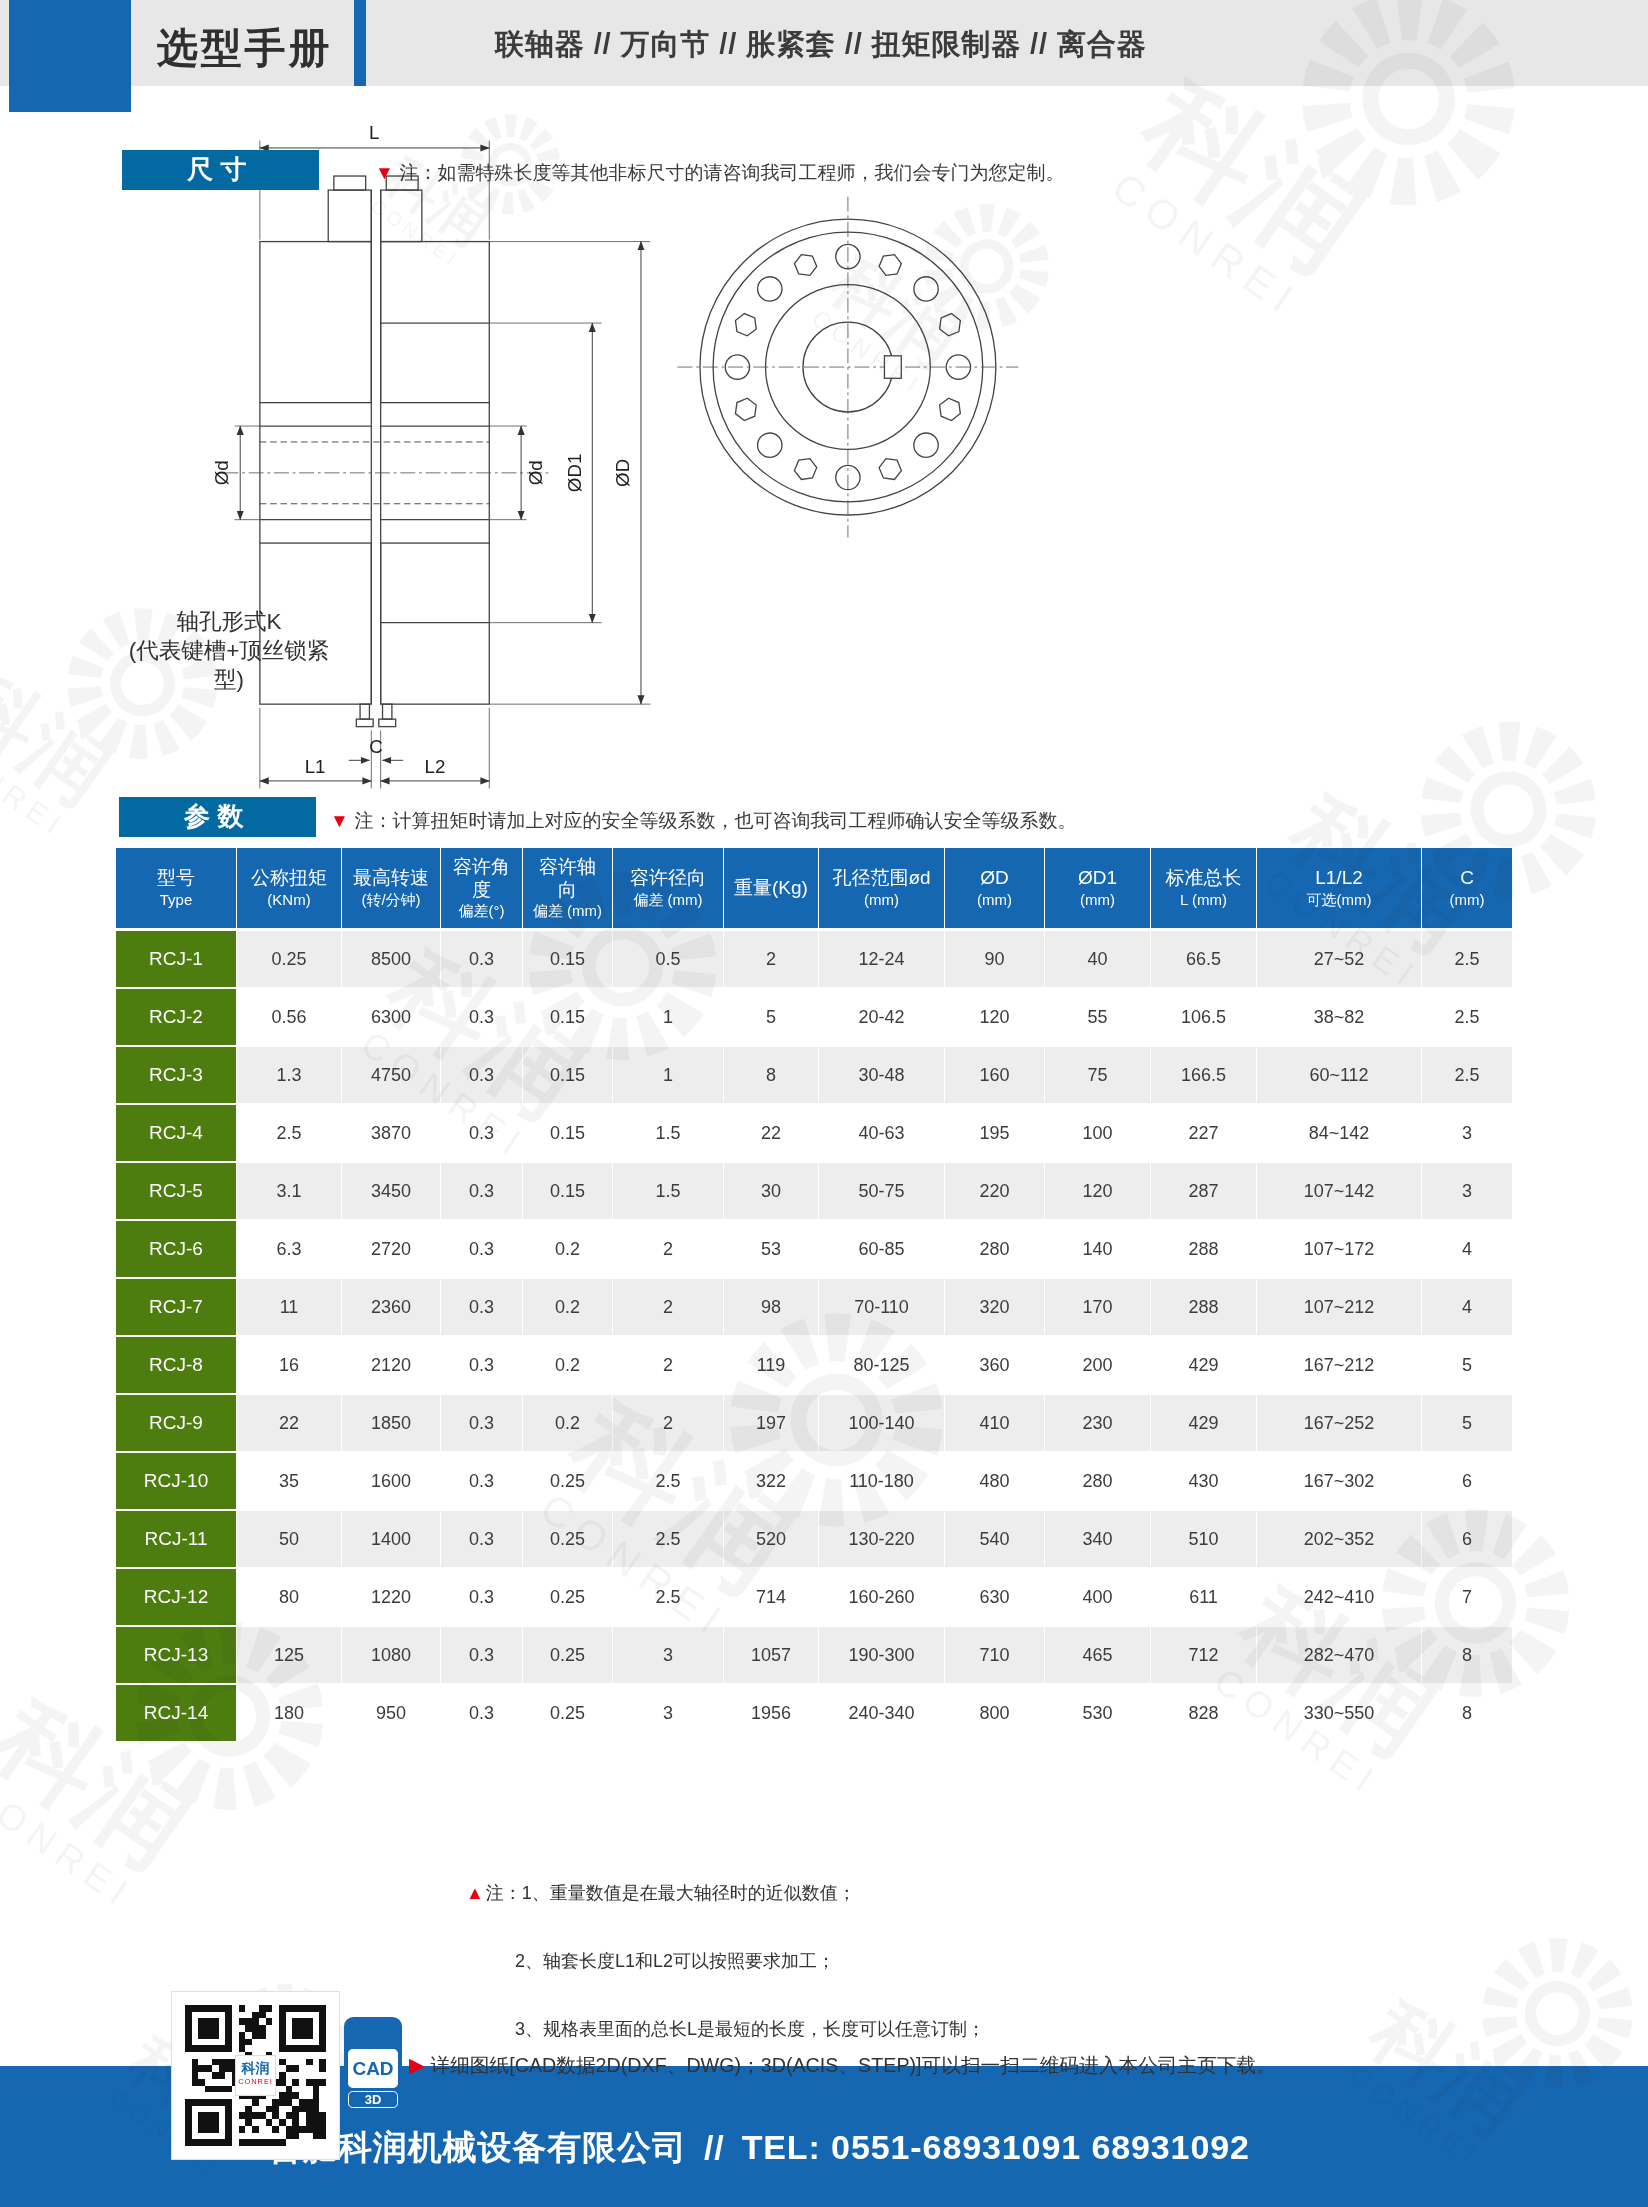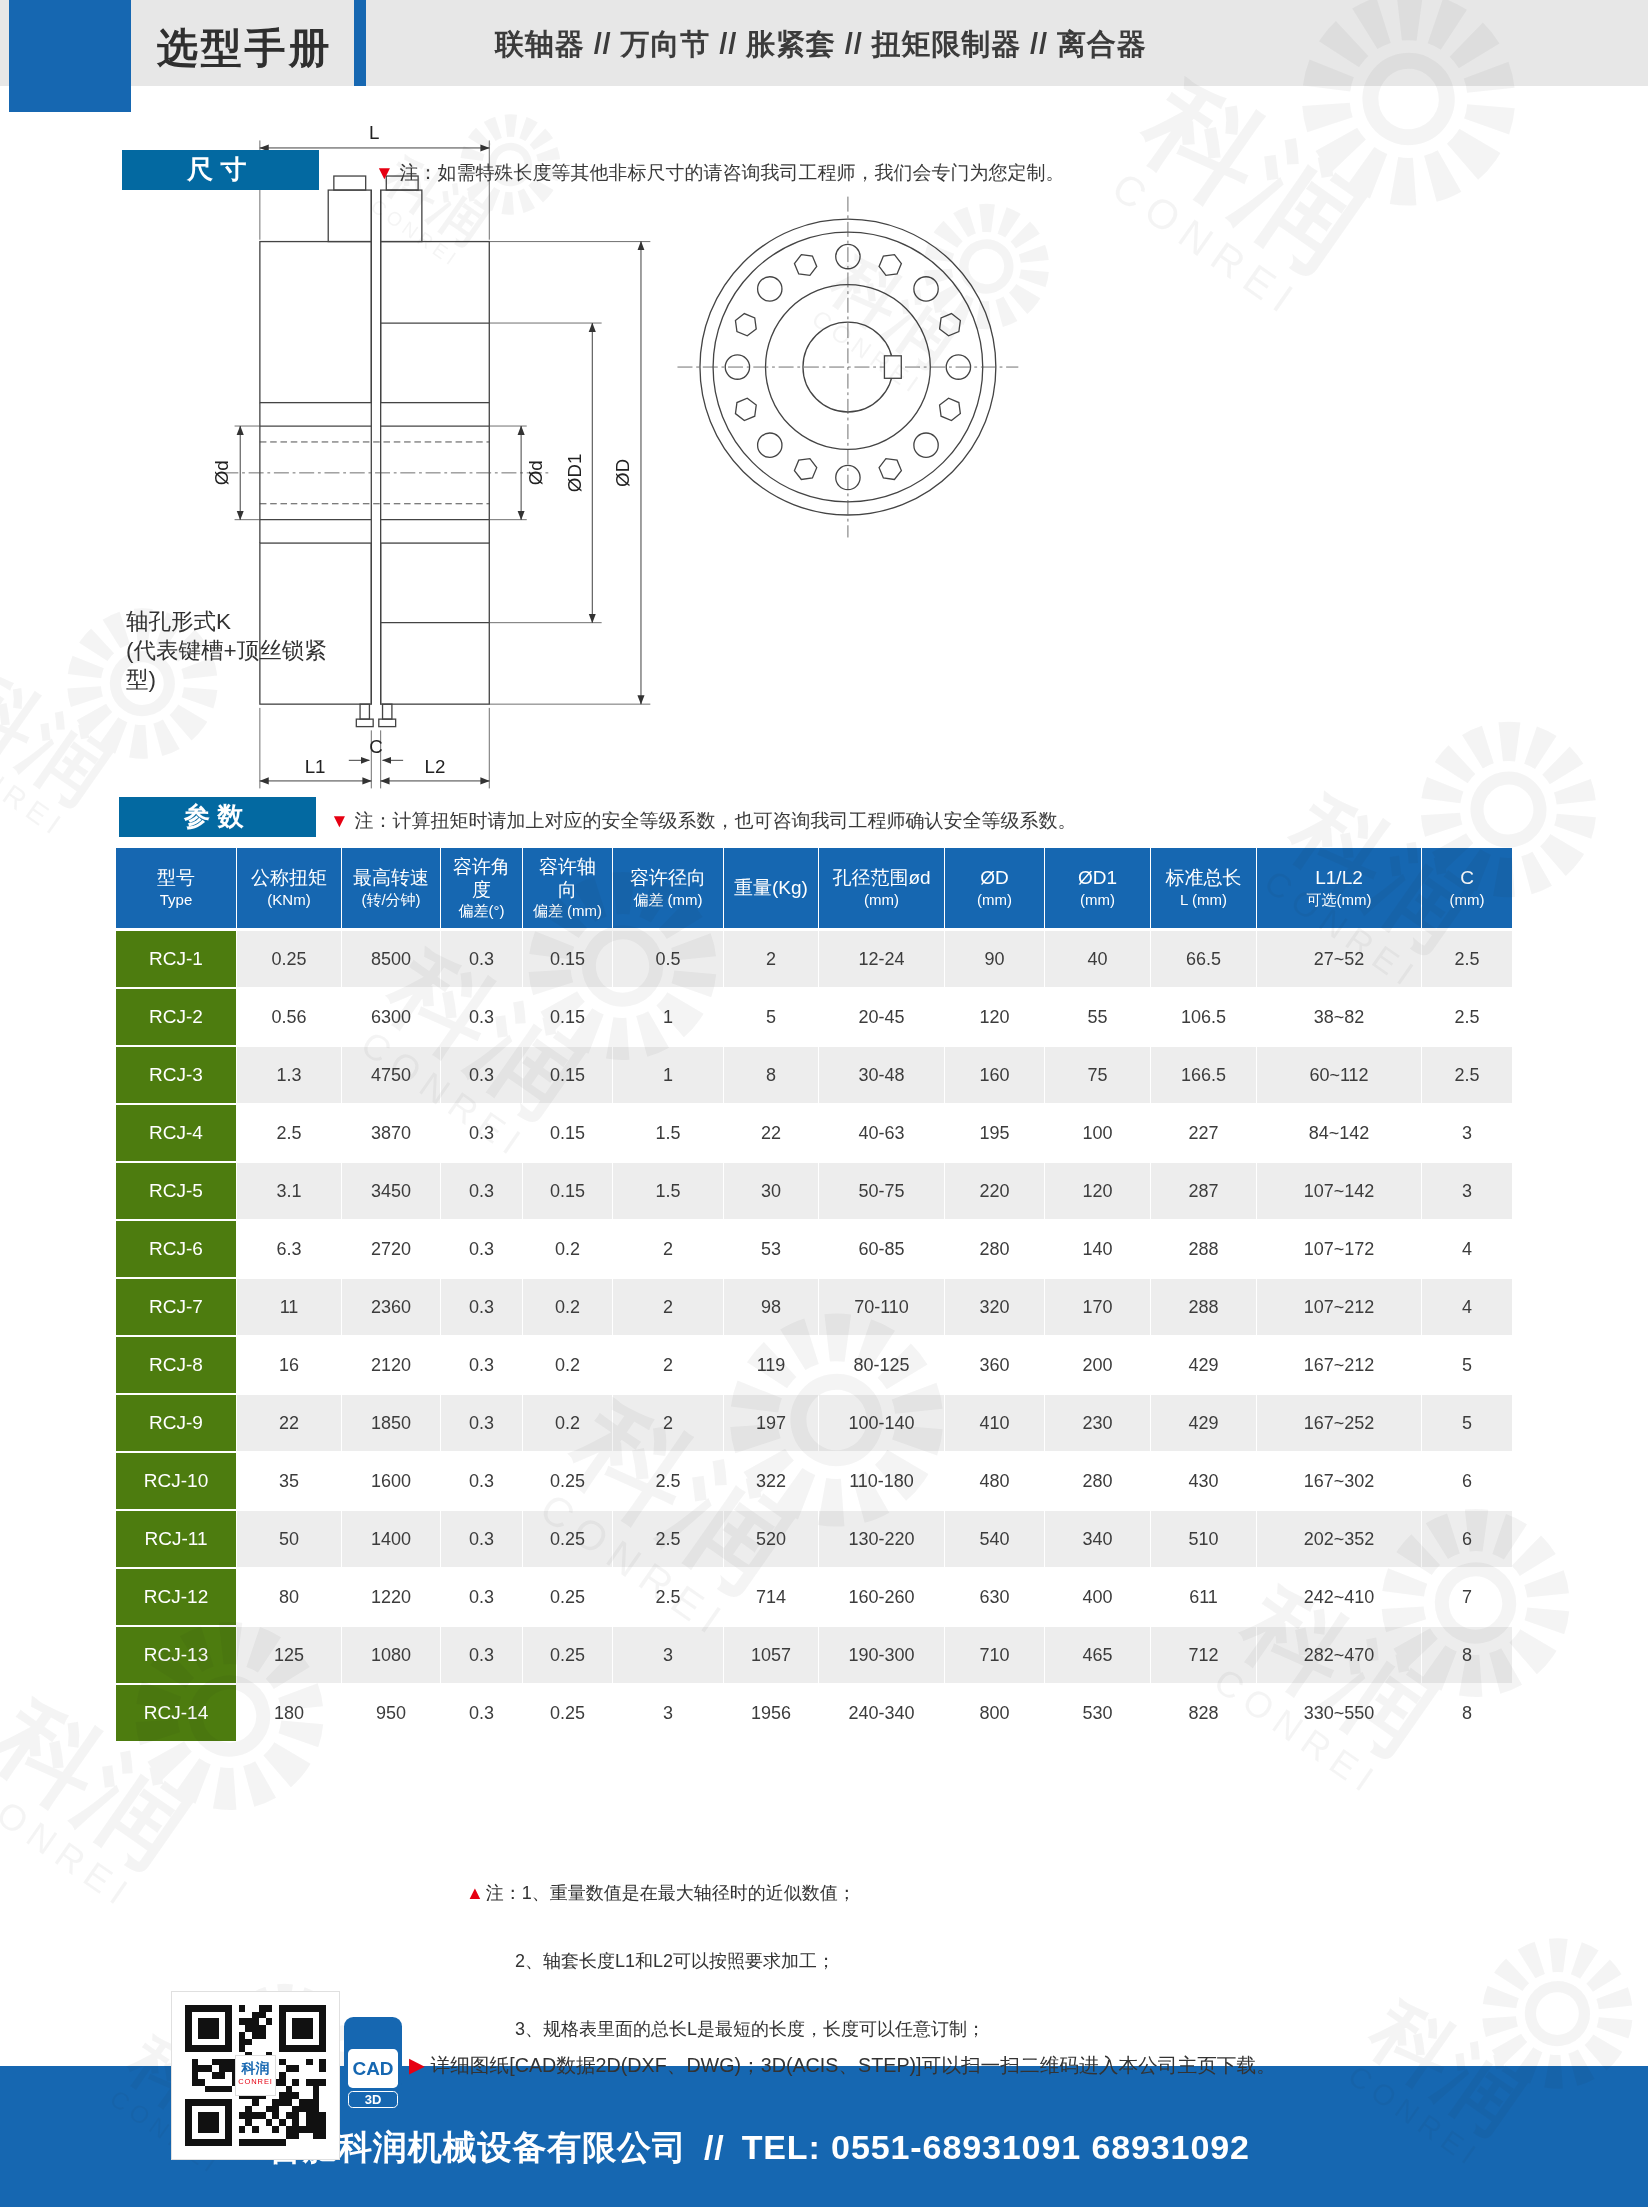"轴孔形式K" .shaft-label { text-align: none -> center }
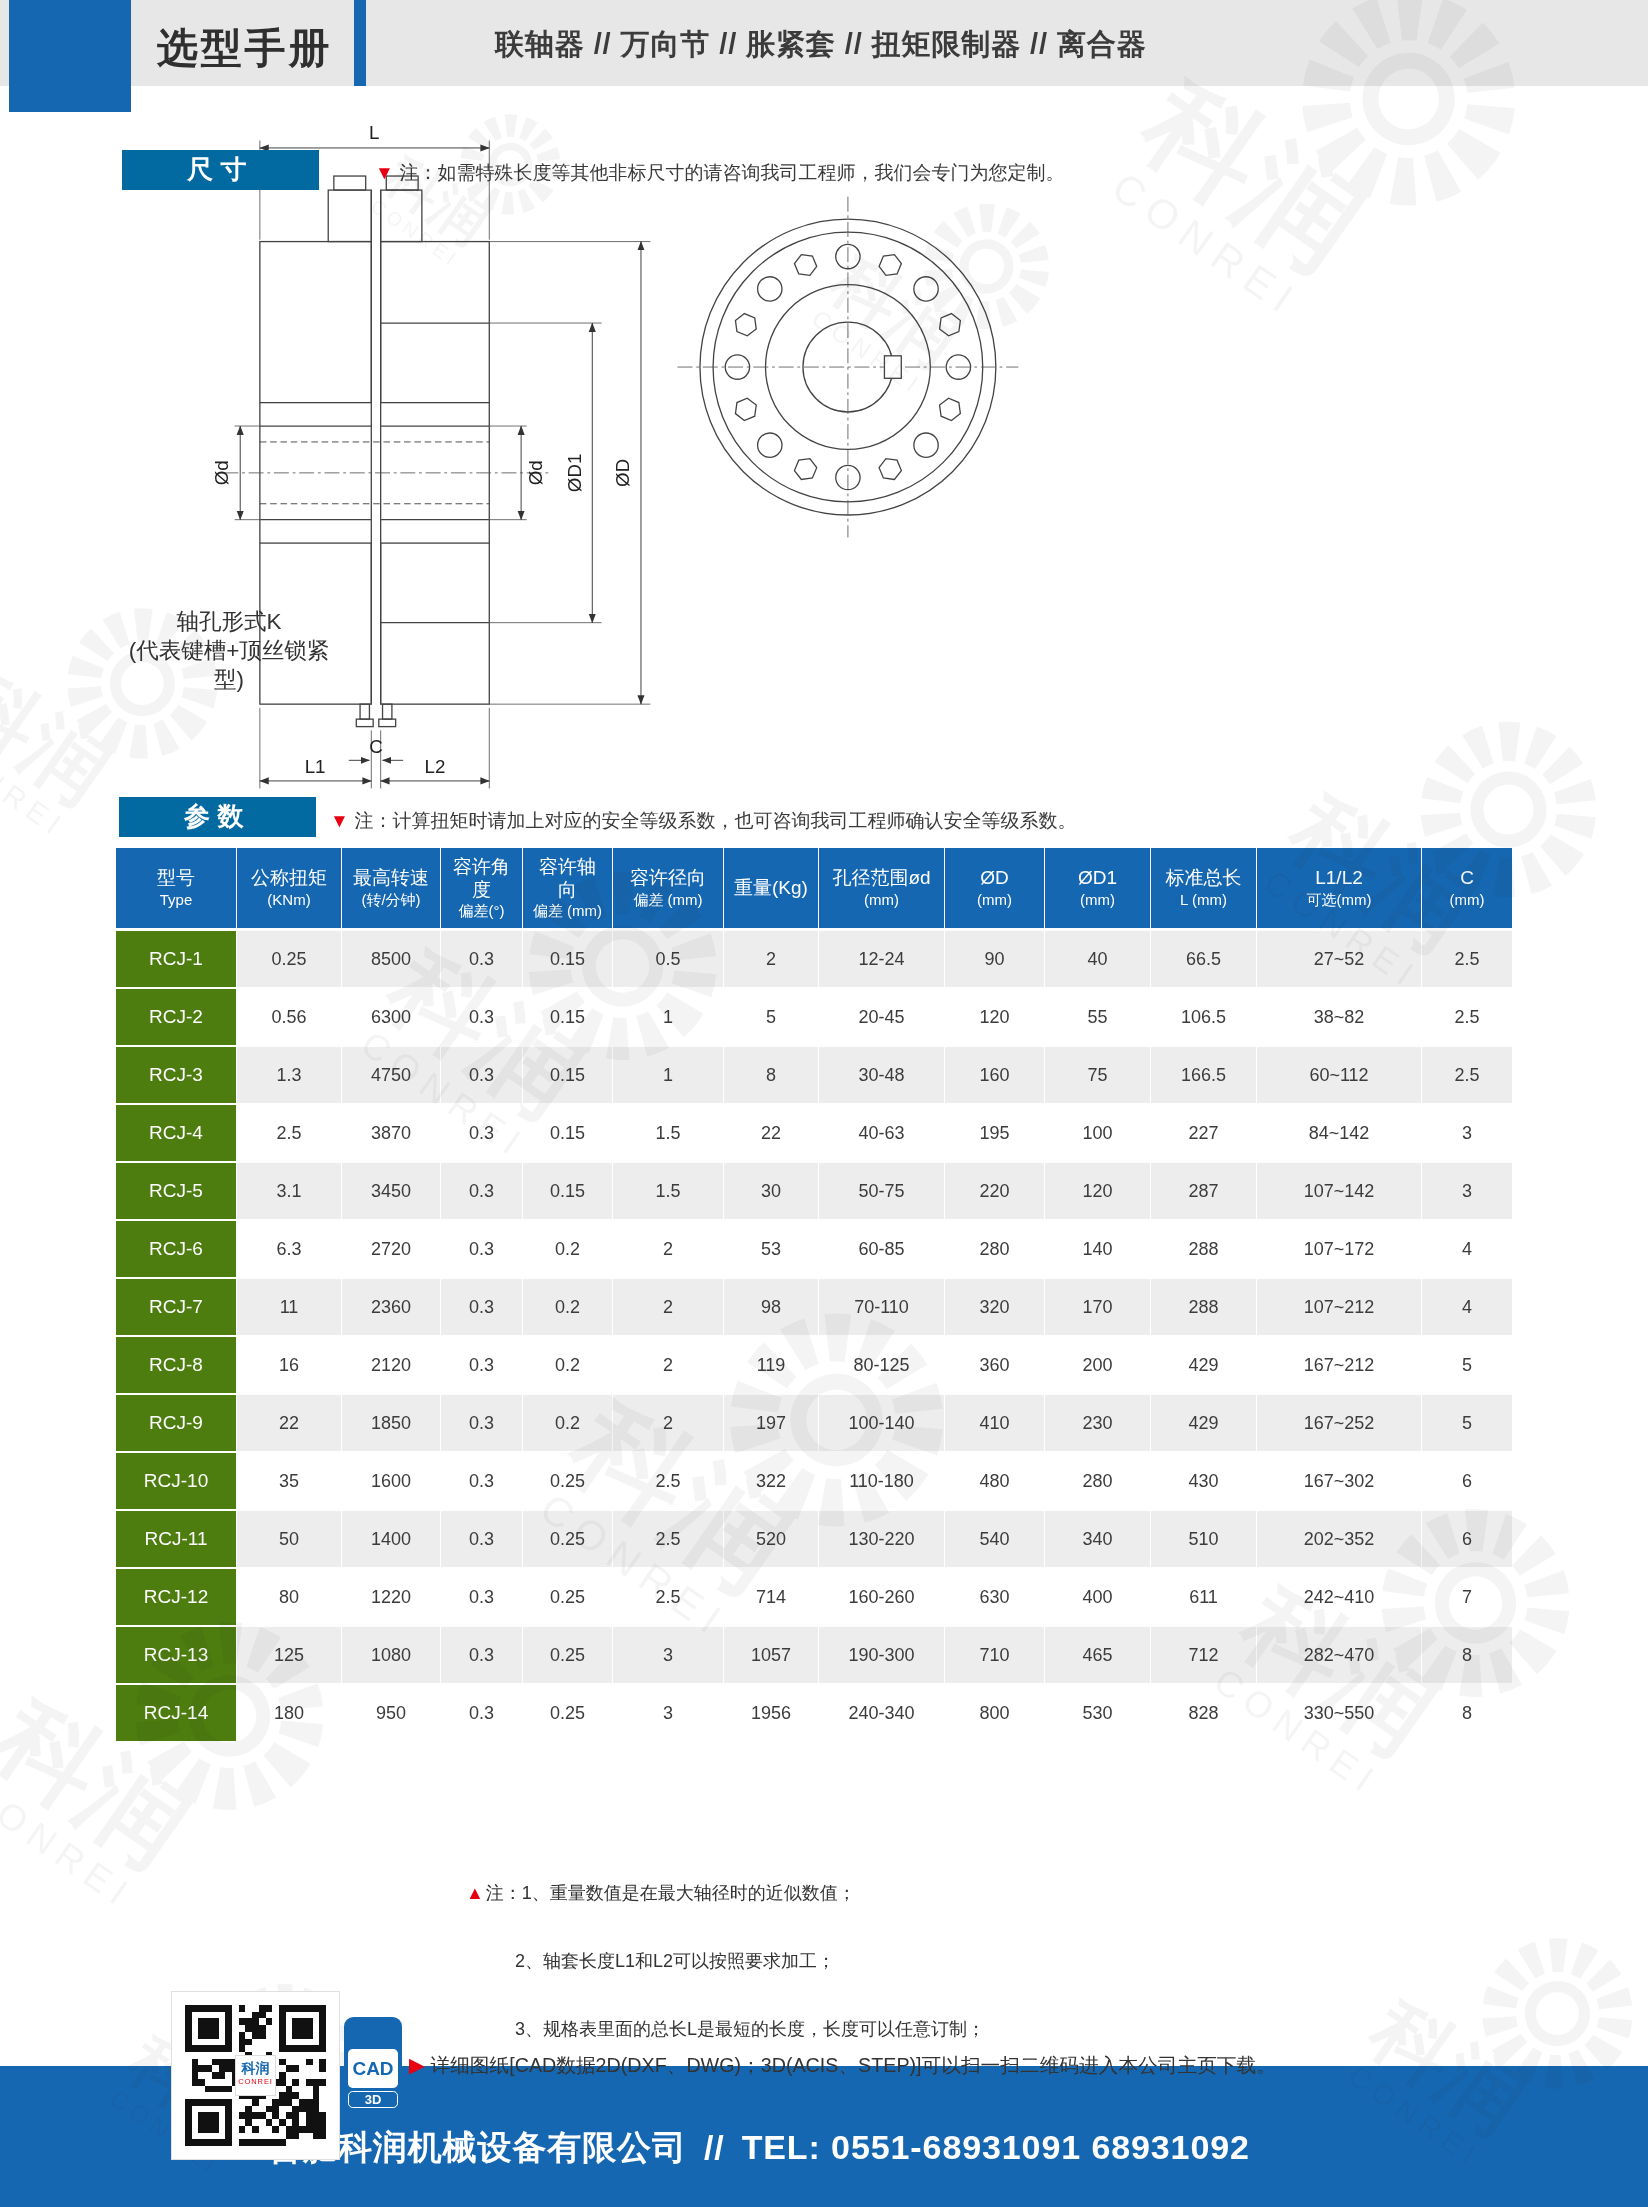"20-45" td.data { text: 20-45 -> 20-42 }
